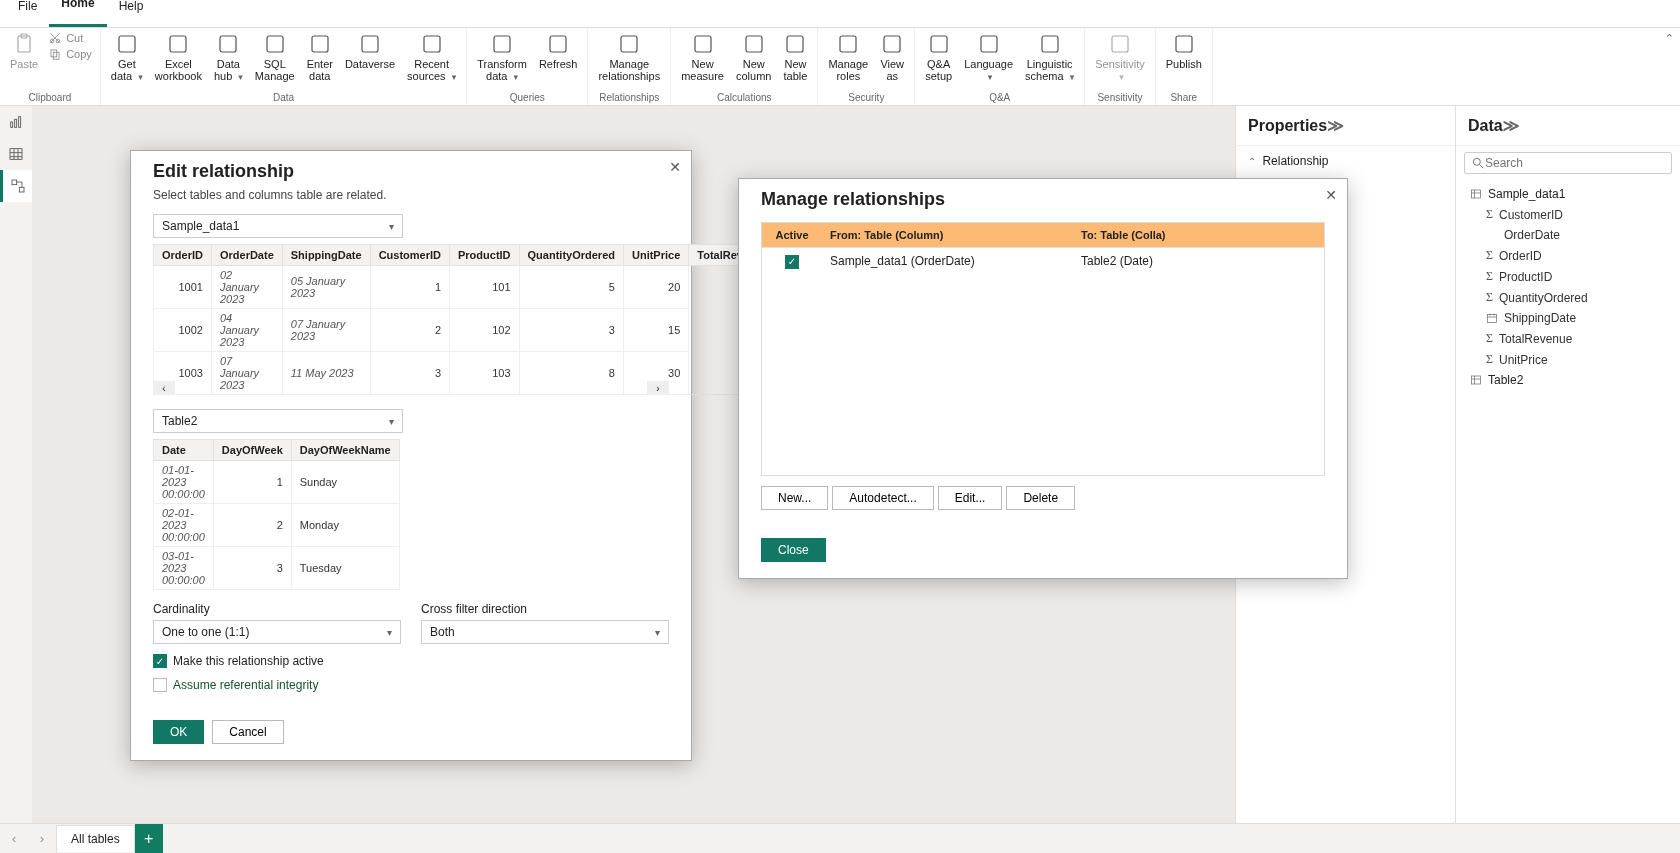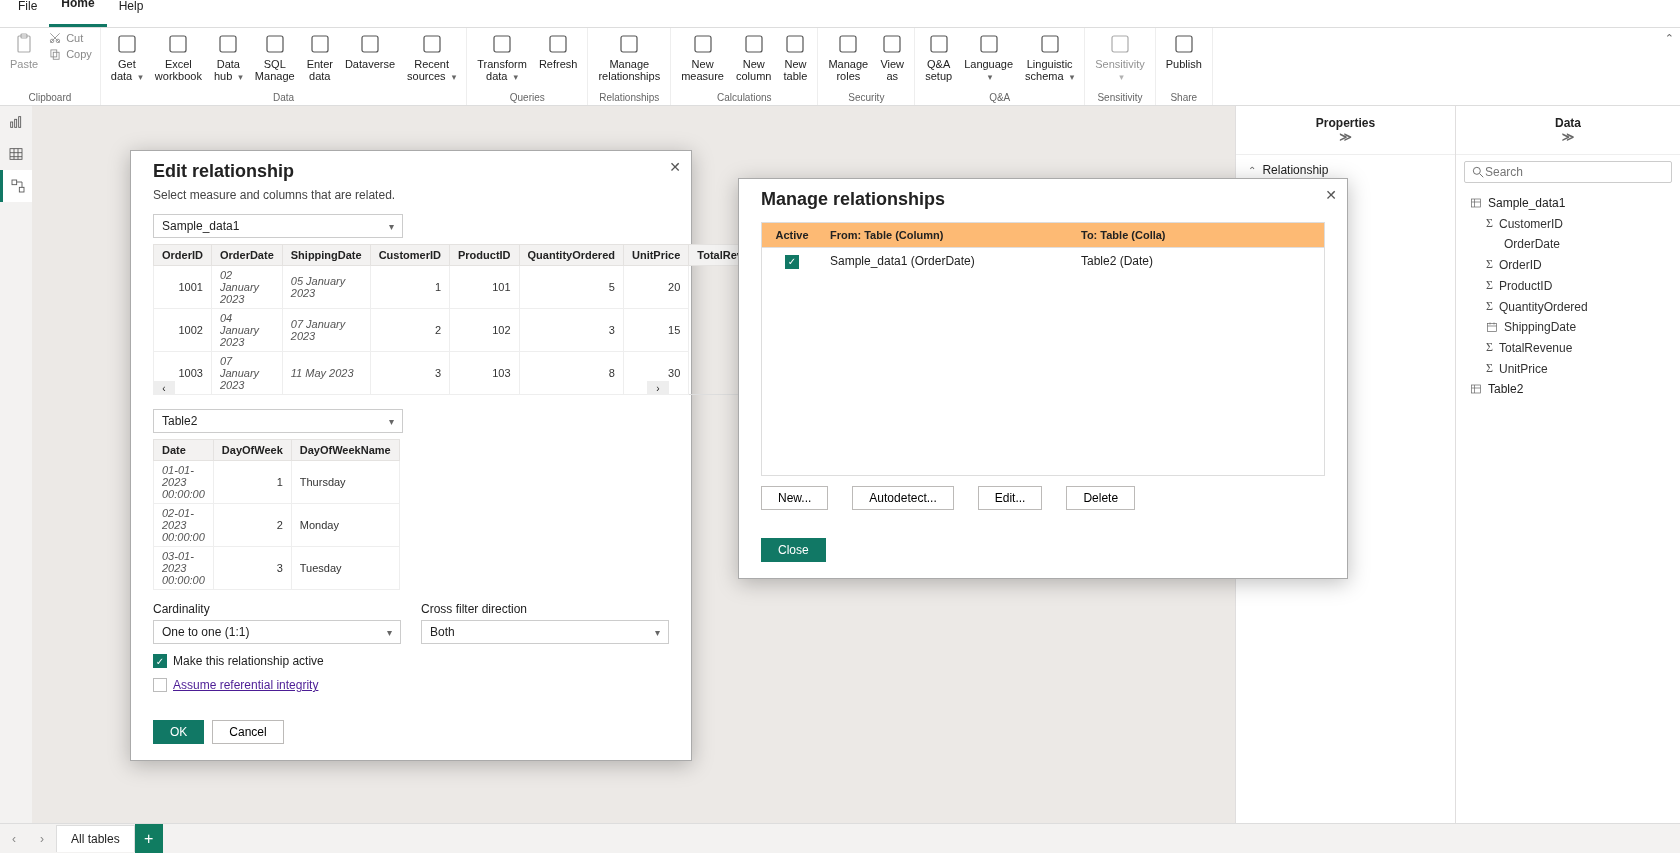"Properties" .panel-header { flex-direction: column -> none; font-size: 12px -> 16px }
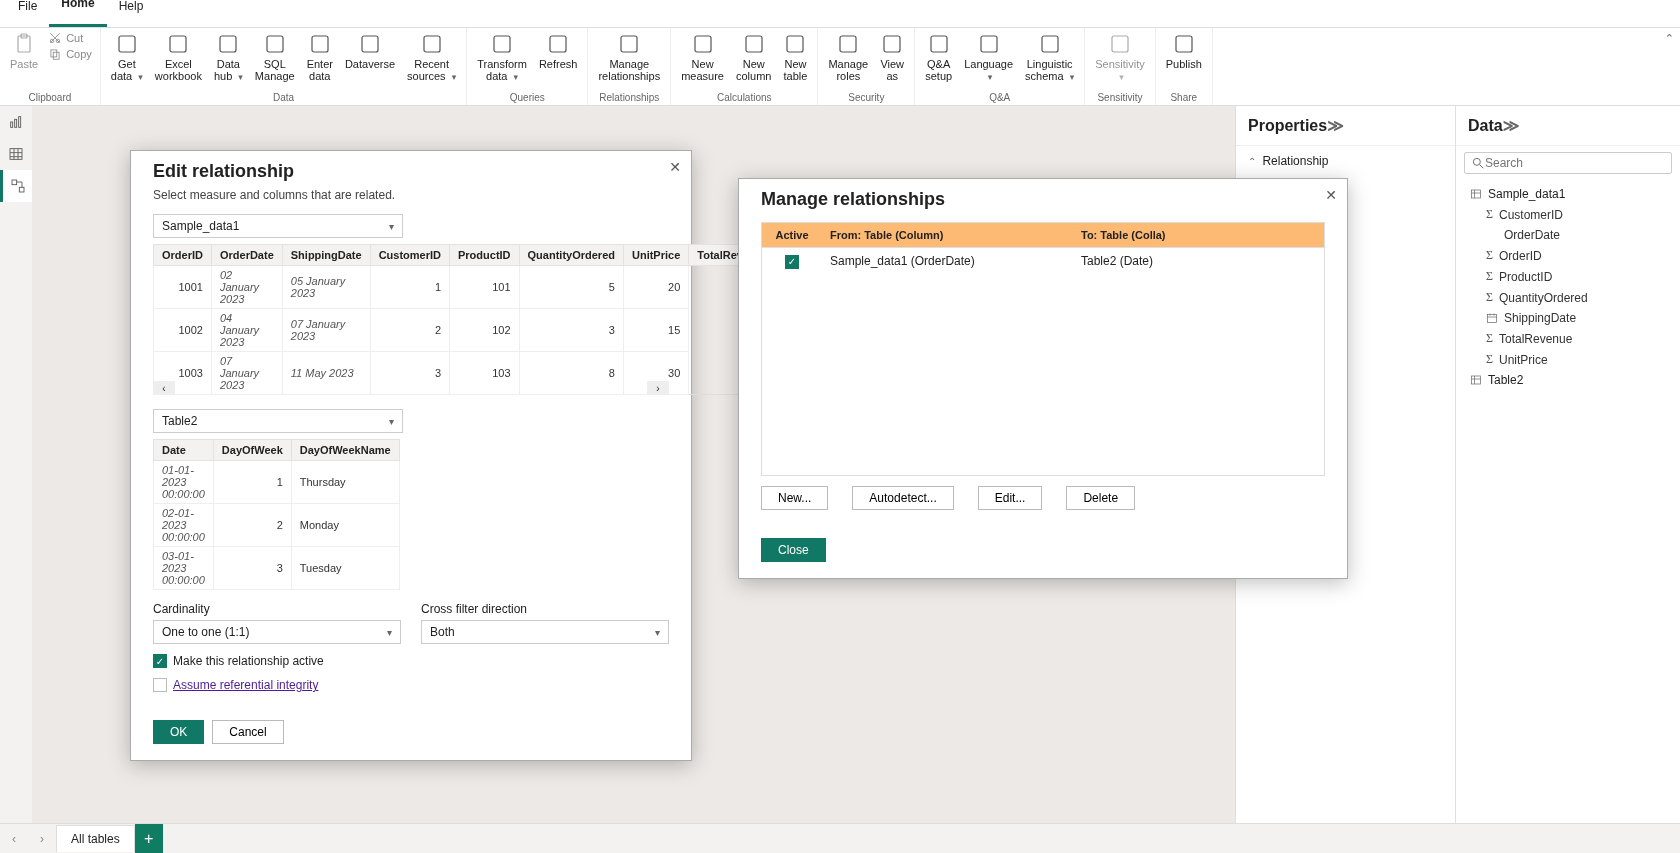"Select measure and columns that" div.dlg-sub { text: measure and columns that -> tables and columns table }
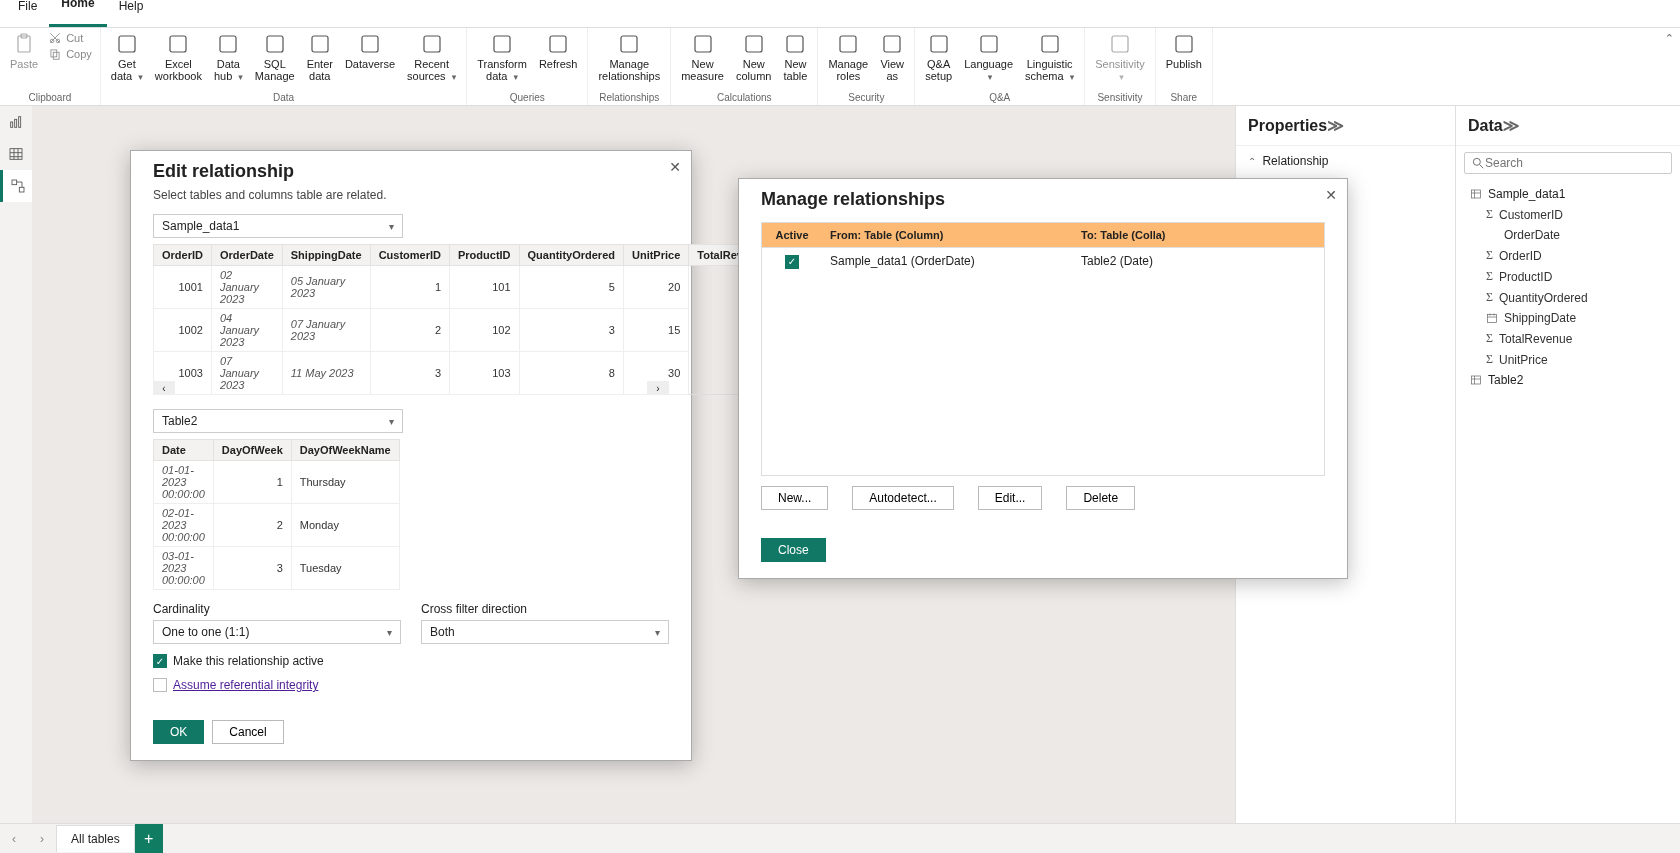"Thursday" td { text: Thursday -> Sunday }
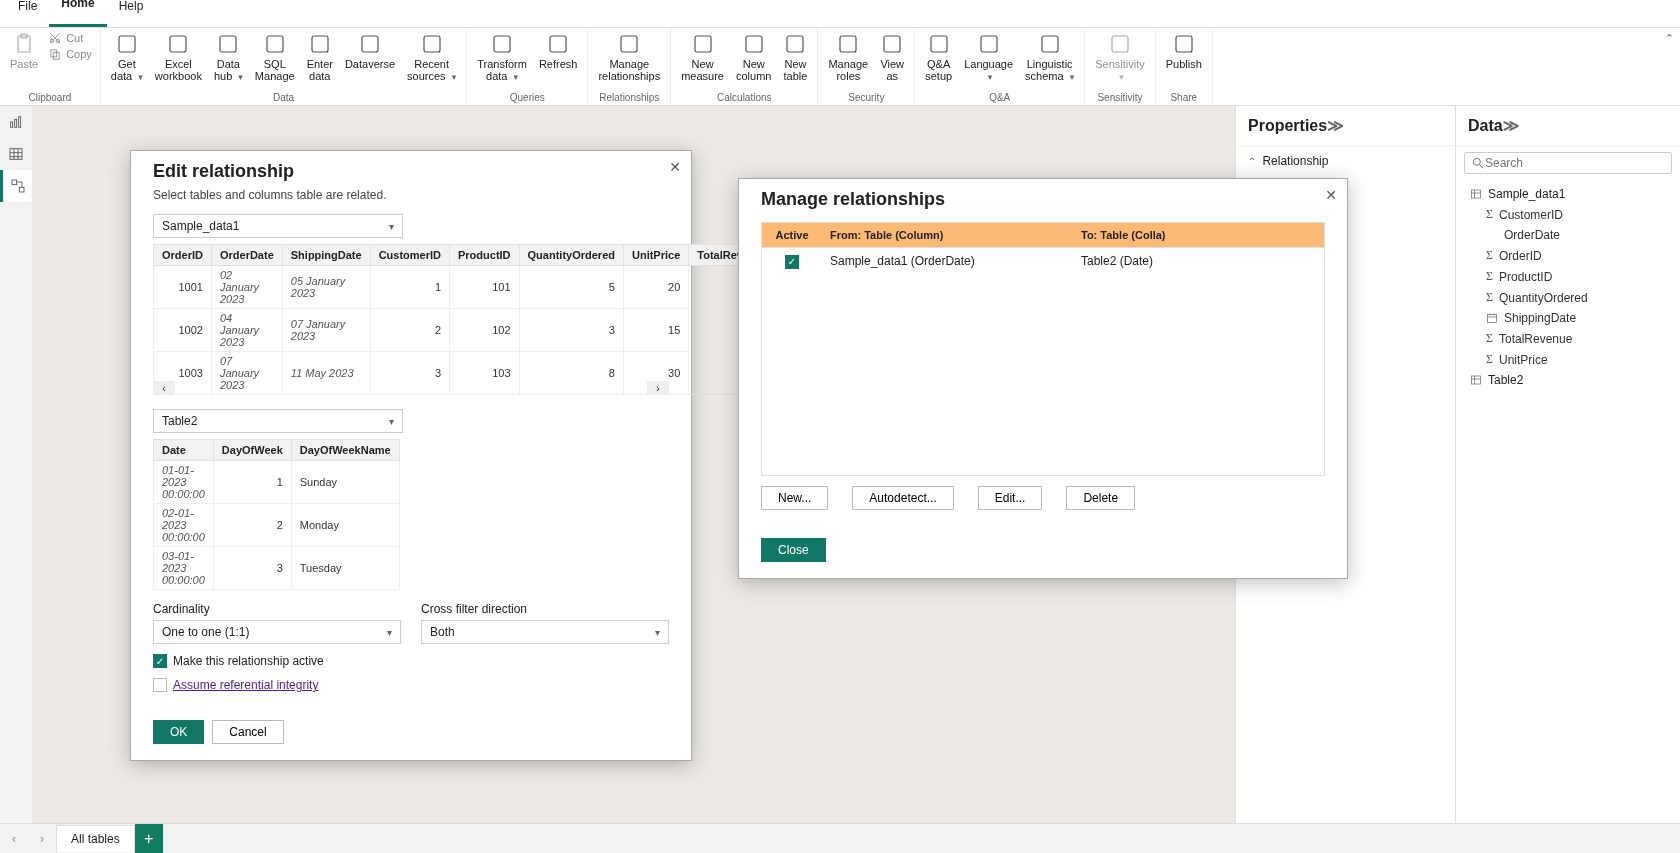"New..." .mr-toolbar { gap: 24px -> 4px }
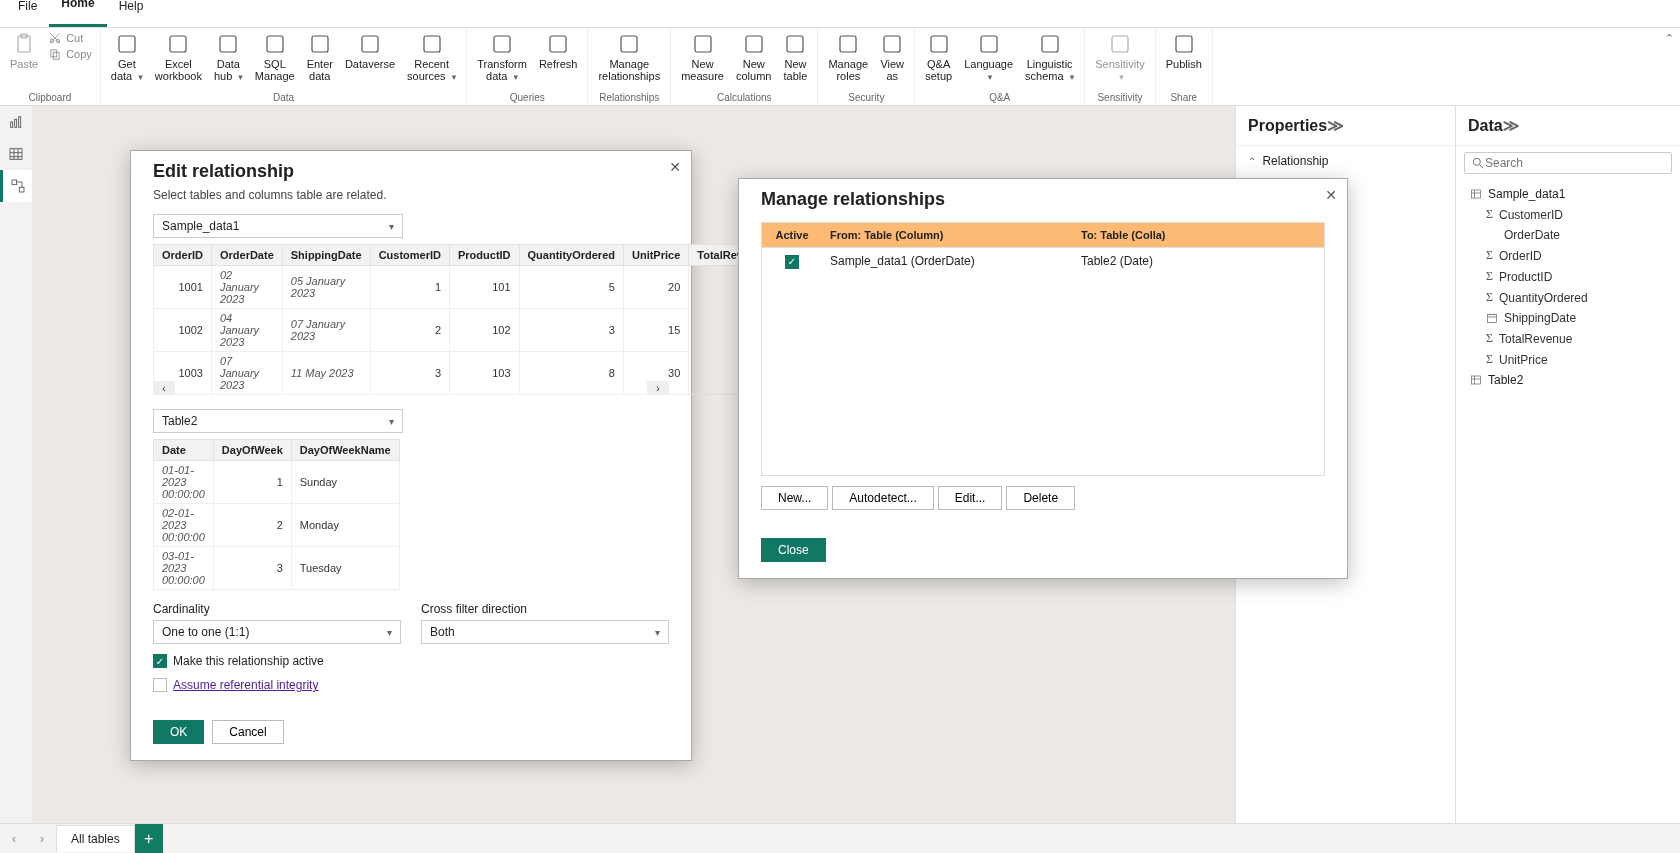"Assume referential integrity" div.chk-row { color: #4c1d95 -> #14532d; text-decoration: underline -> none }
